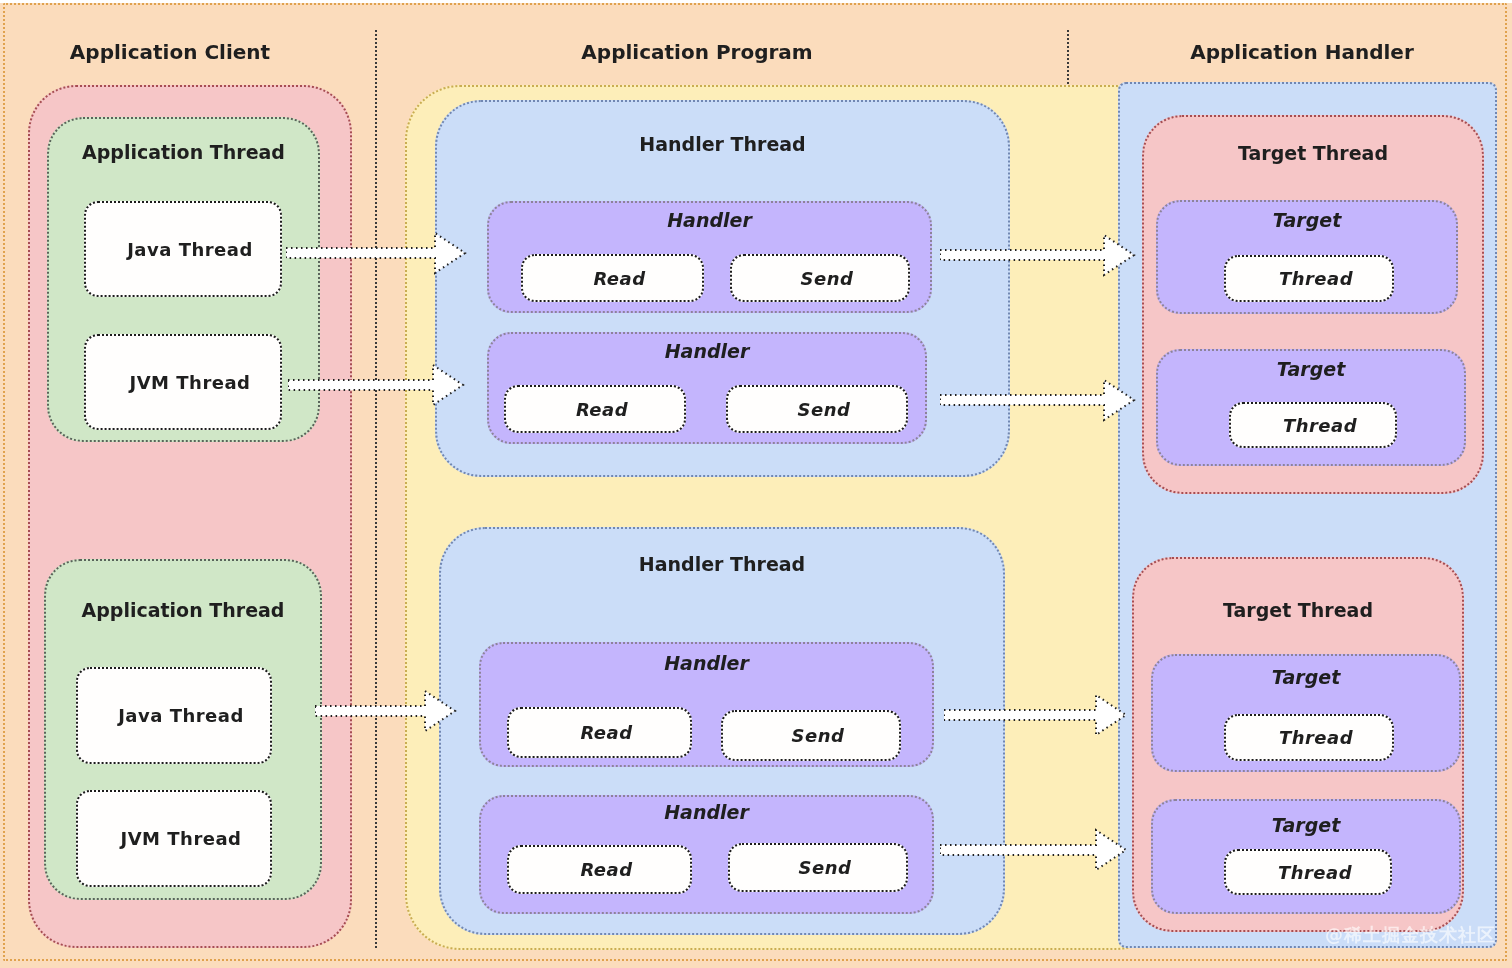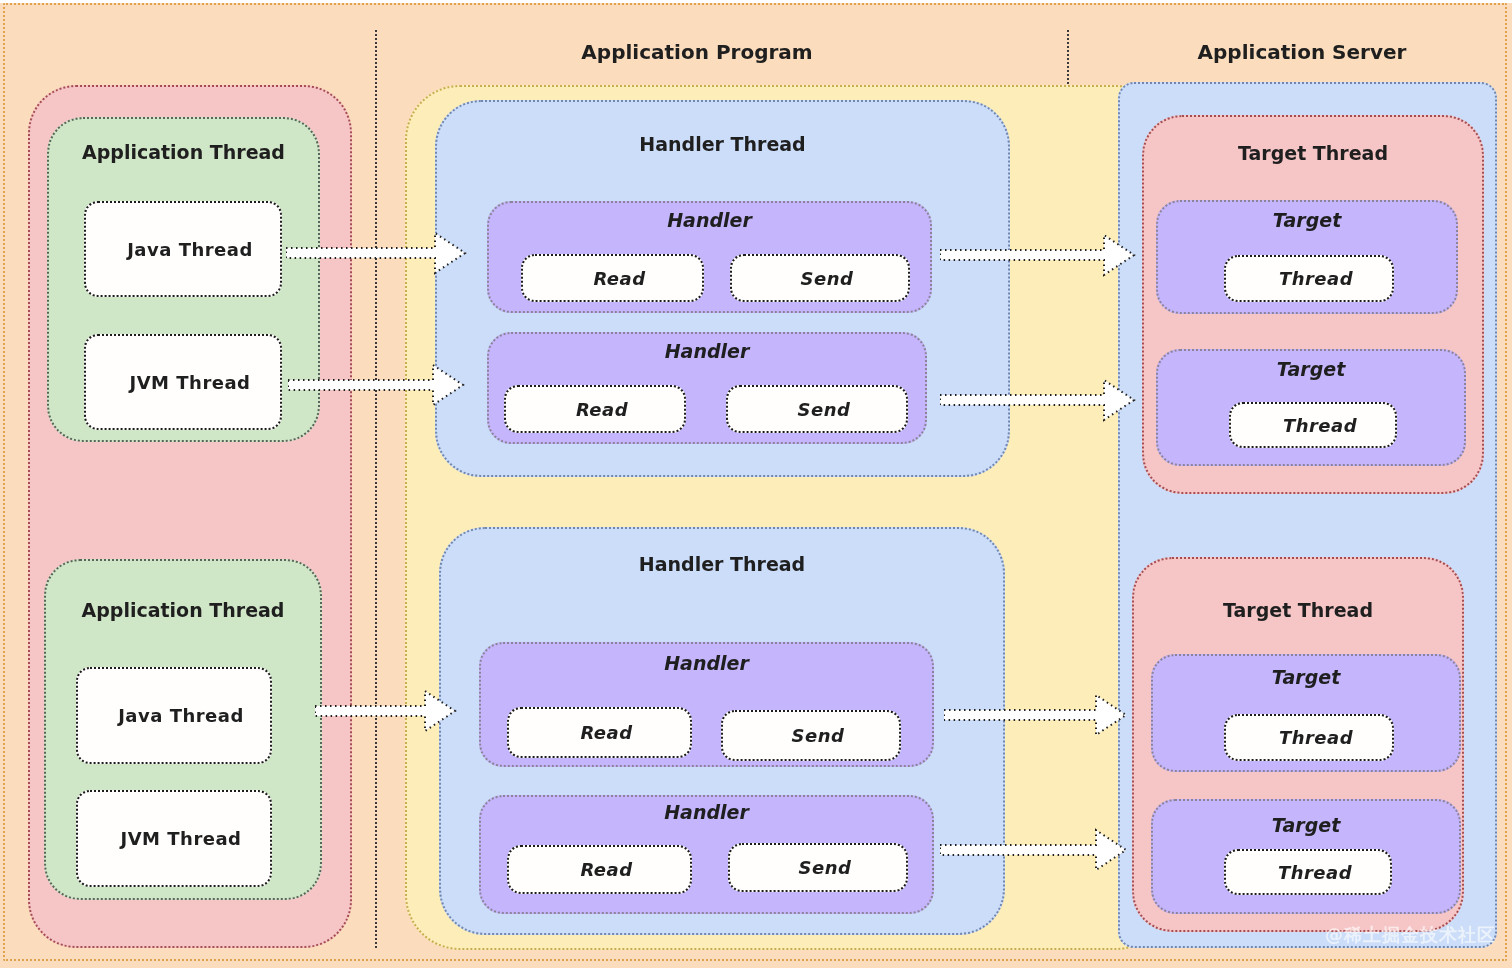"Application Client" div.hdr { html: none -> <div>Application Client</div> }
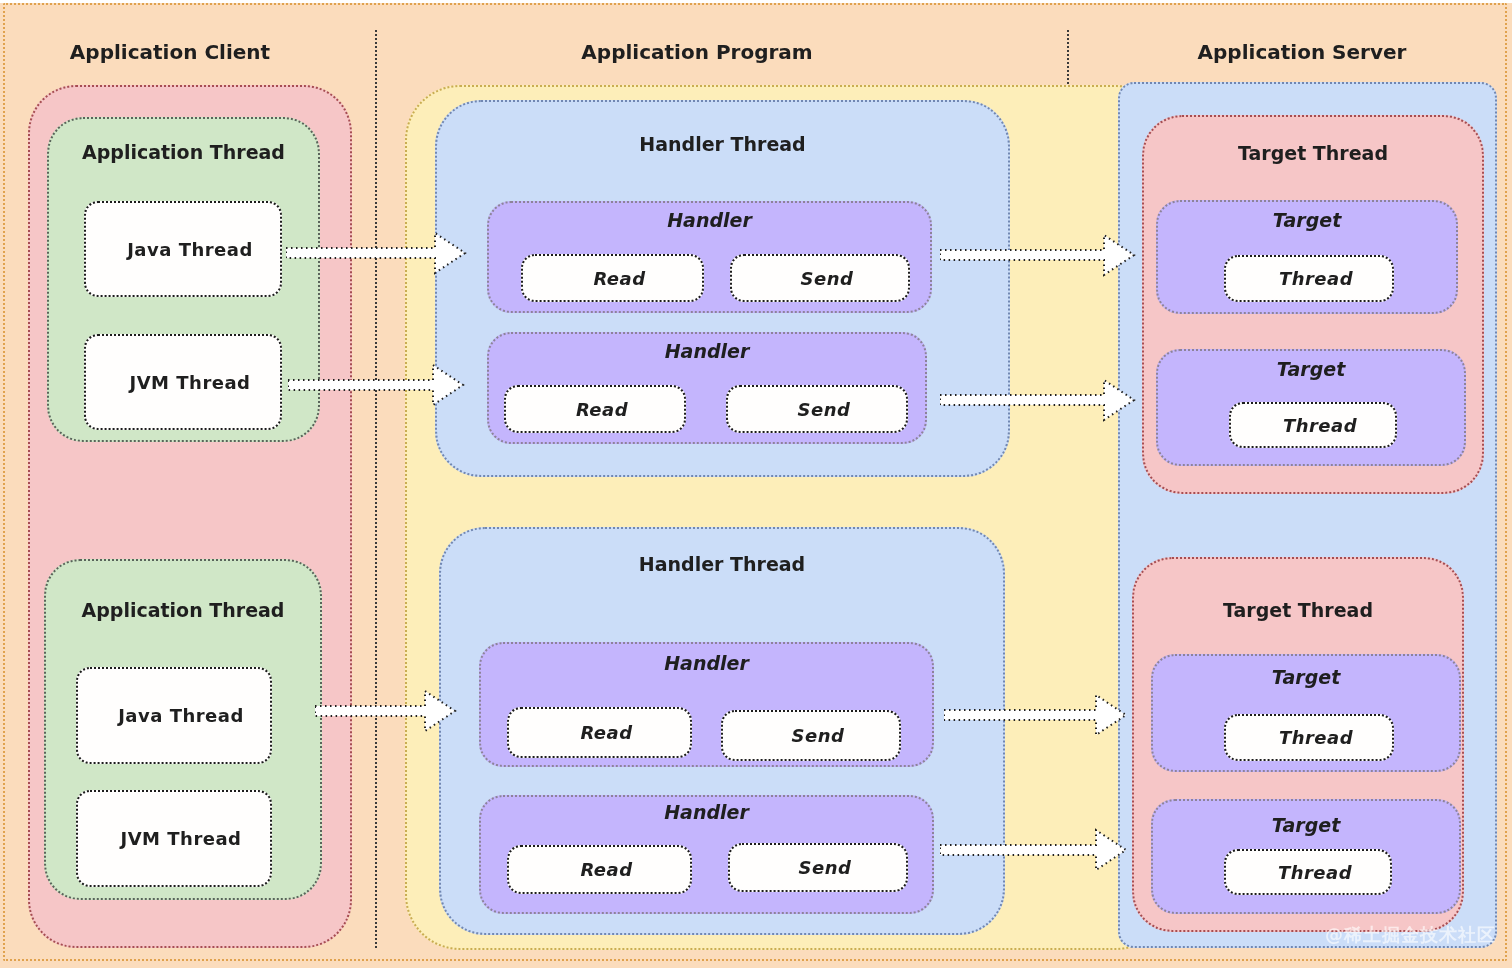"Application Server" div.hdr { text: Server -> Handler }
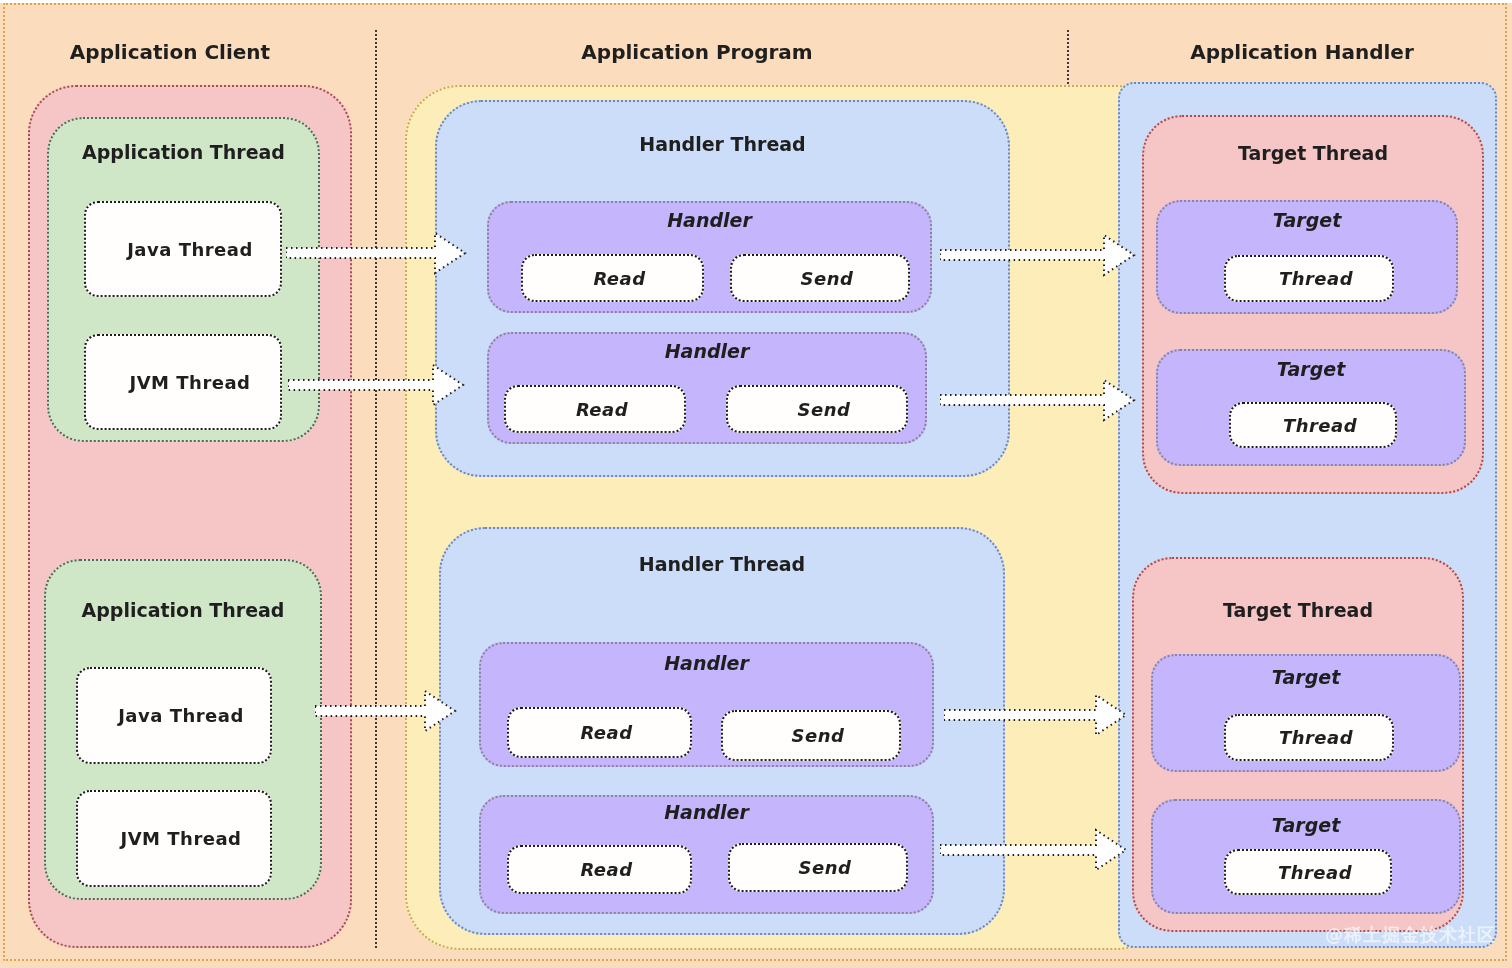"Target Thread" div.box { border-radius: 16px -> 8px }
